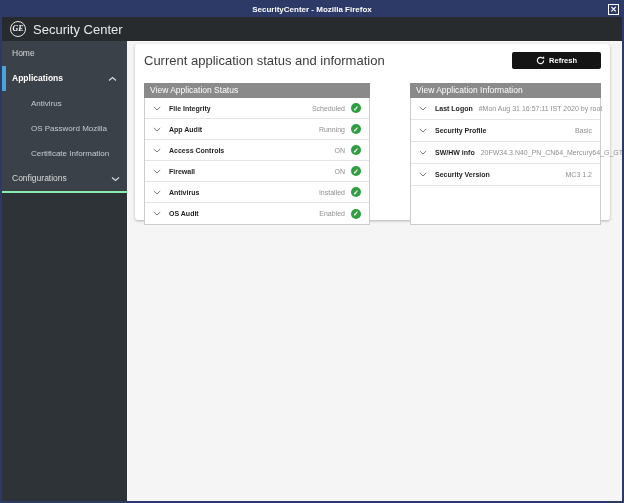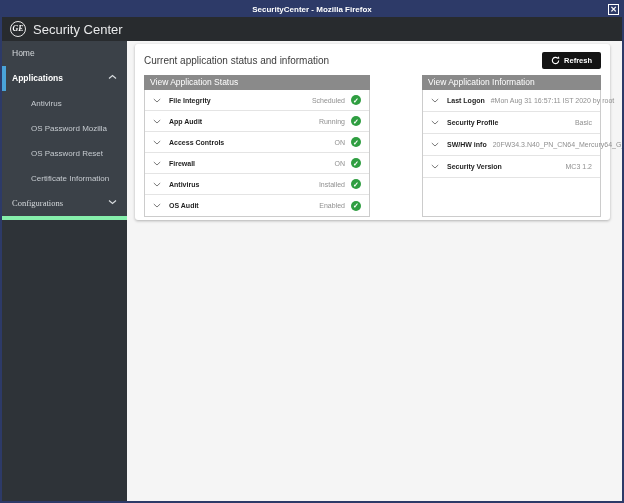"Current application status and" .subtitle { font-size: 10px -> 13px }
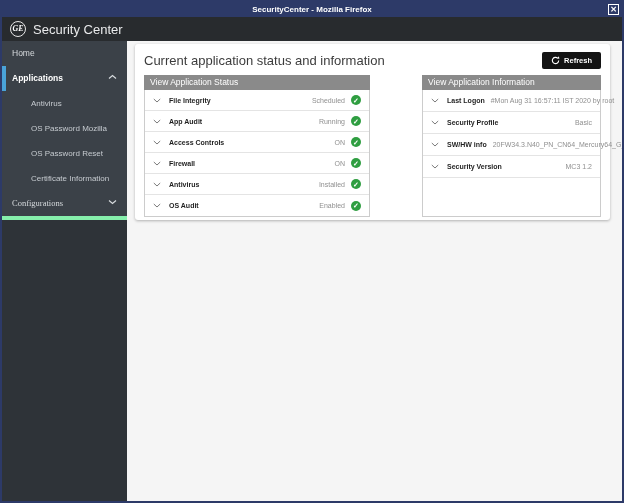"Refresh" .refresh-btn { padding: 4px 9px -> 4px 24px }
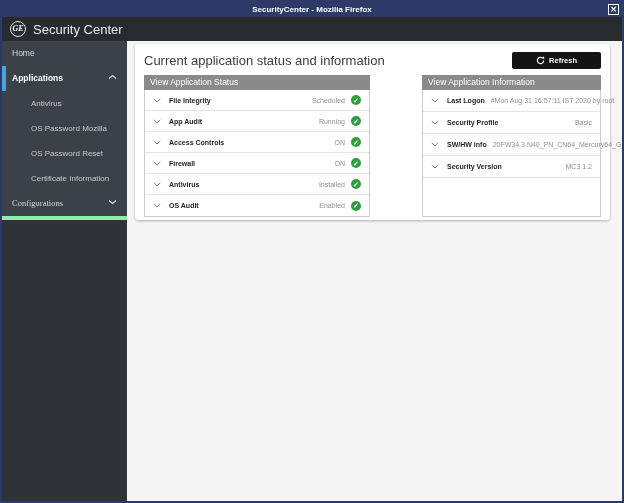"Applications" .nav-item.parent { align-items: flex-start -> center }
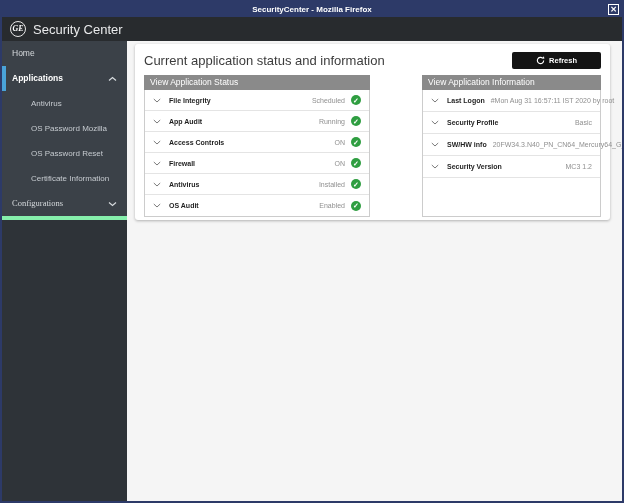"View Application Status" .panels { gap: 12px -> none; margin-top: 6px -> 14px }
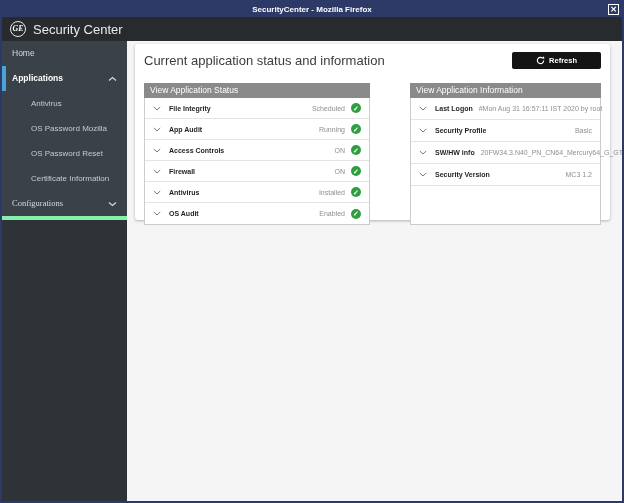"OS Password Reset" div.nav-item { html: <div>OS Password Reset</div> -> none }
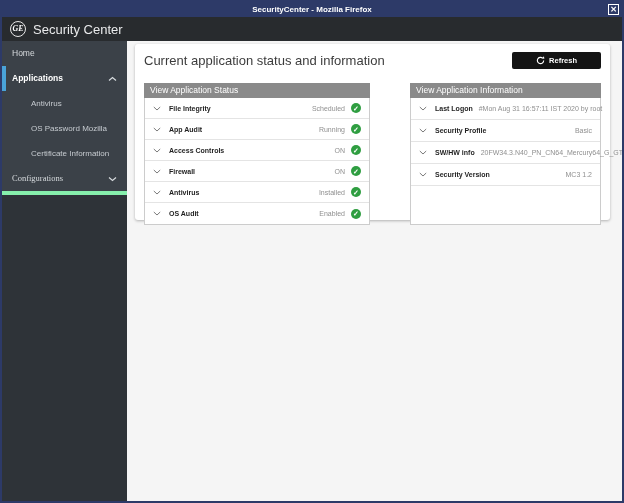"Configurations" .nav-item.last { border-bottom: 4px solid #86efac -> 2px solid #86efac; font-family: Liberation Serif, serif -> none }
